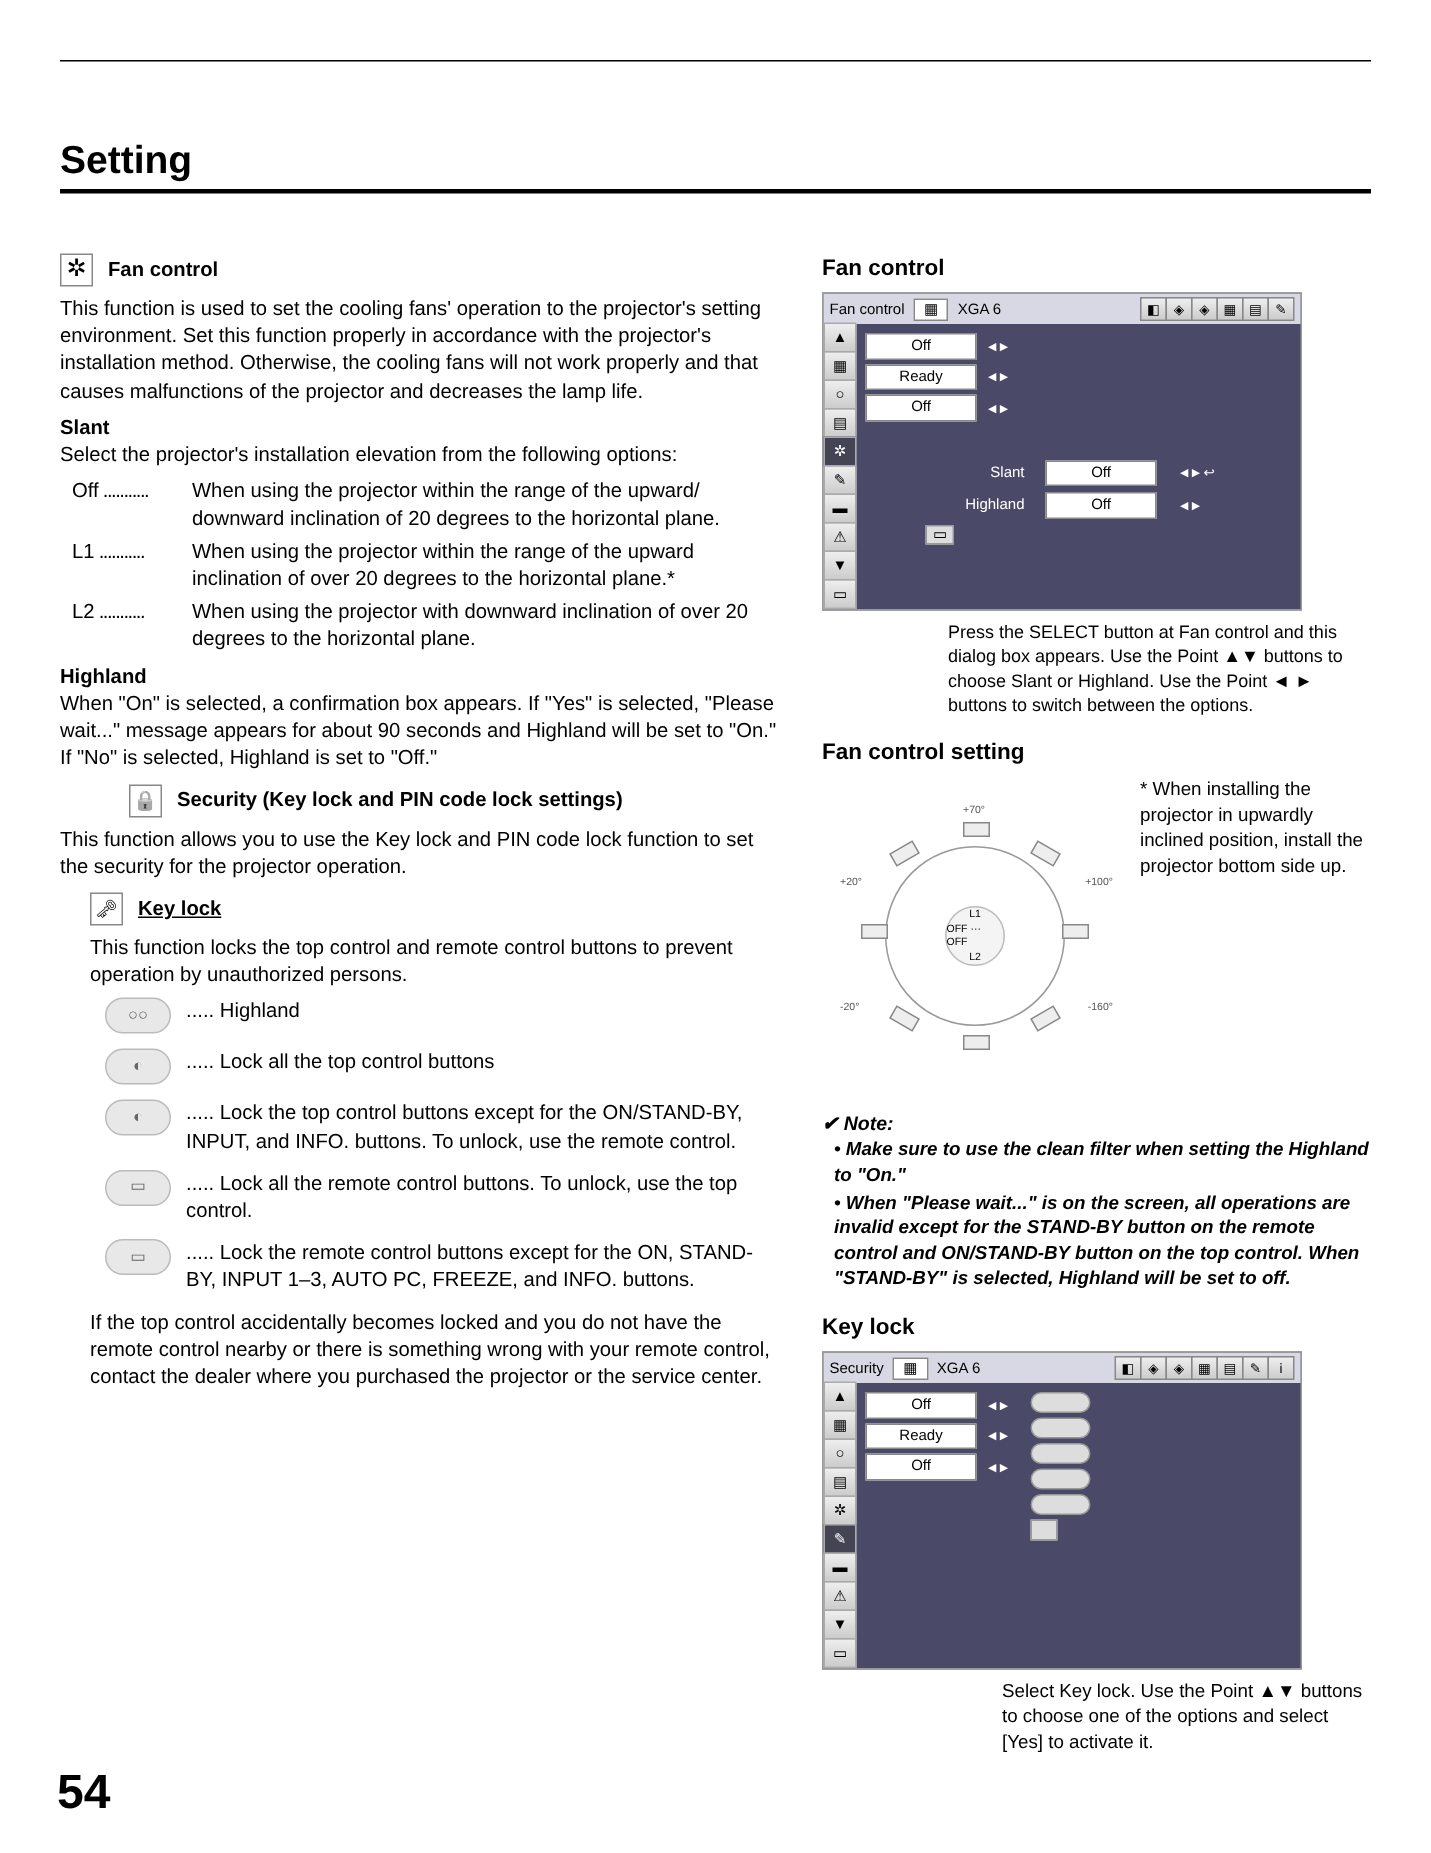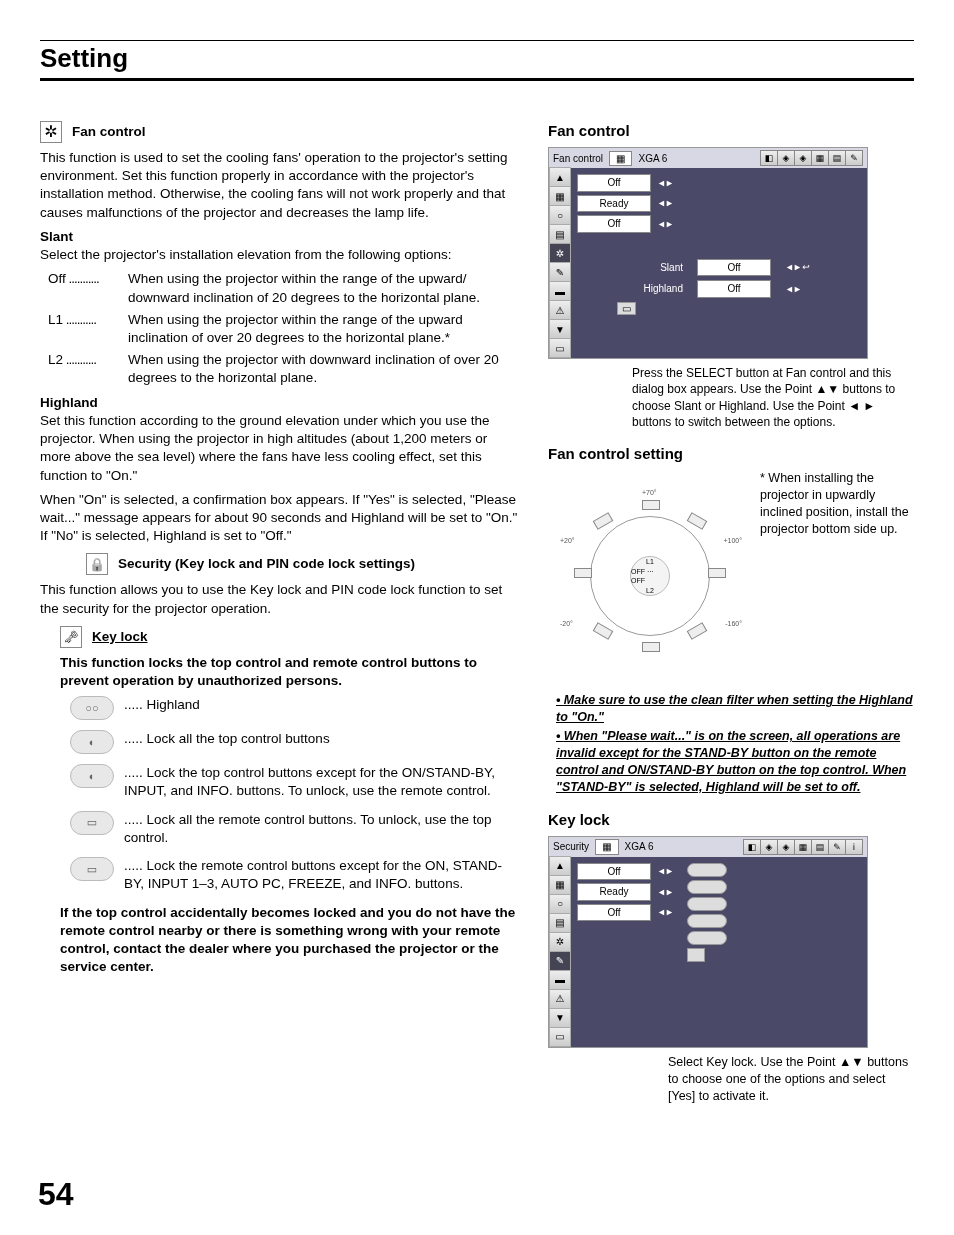"Setting" .header-title { margin-top: none -> 48px }
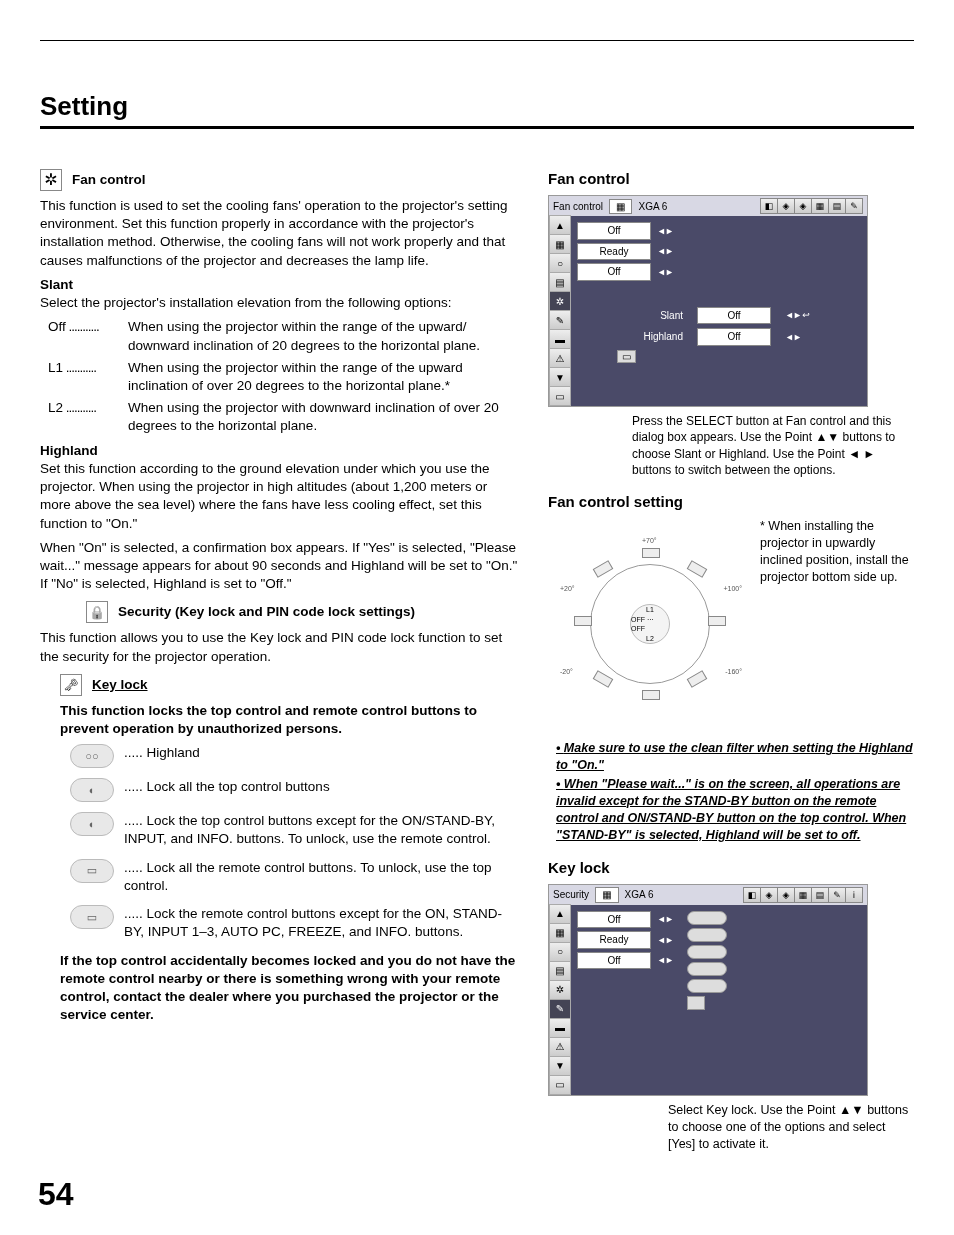"Set this function according to" p.para { html: <p>Set this function according to the ground elevation under which you use the projector. When using the projector in high altitudes (about 1,200 meters or more above the sea level) where the fans have less cooling effect, set this function to "On."</p> -> none }
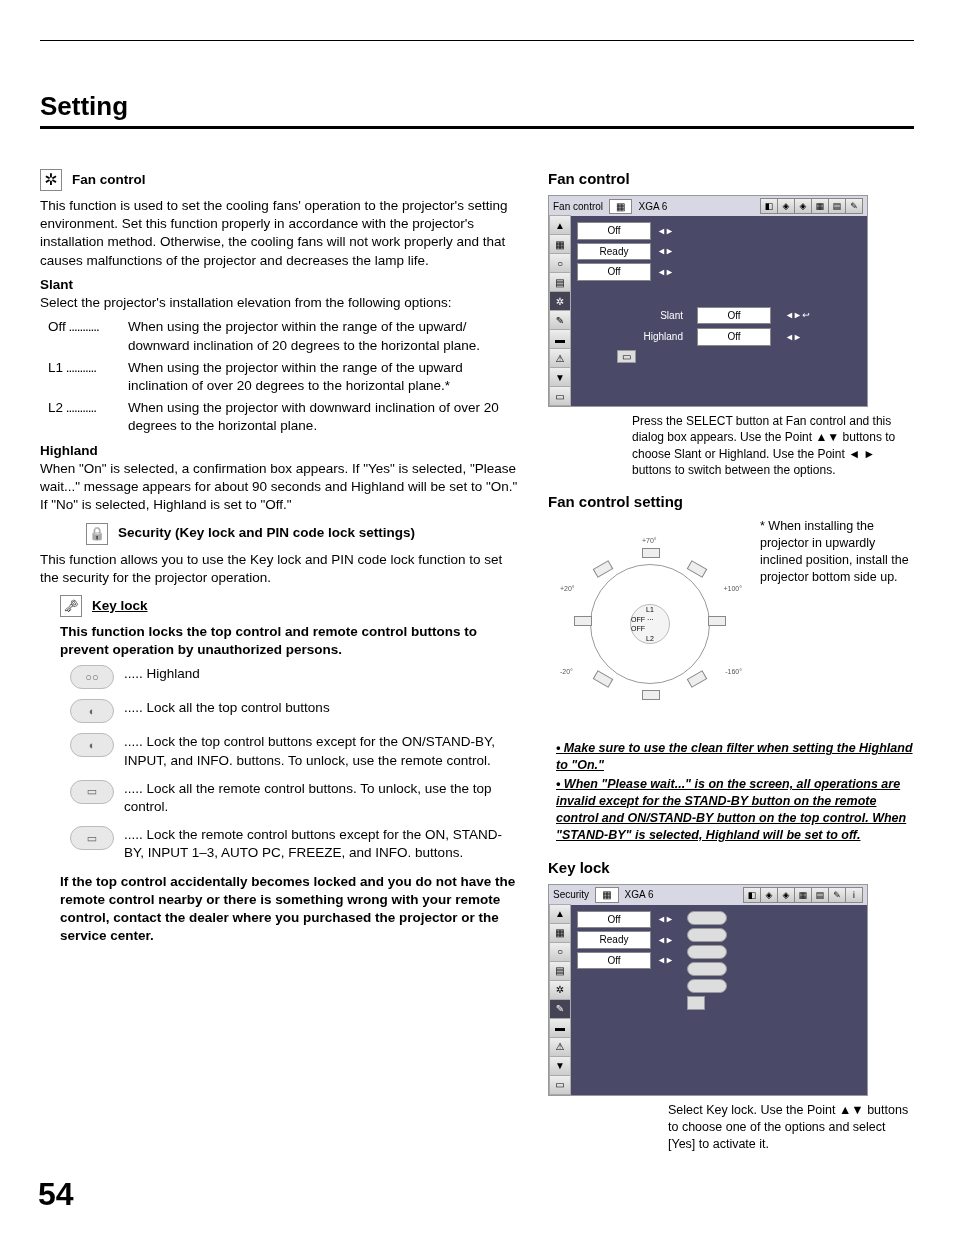"This function locks the top" .indented { font-weight: bold -> none }
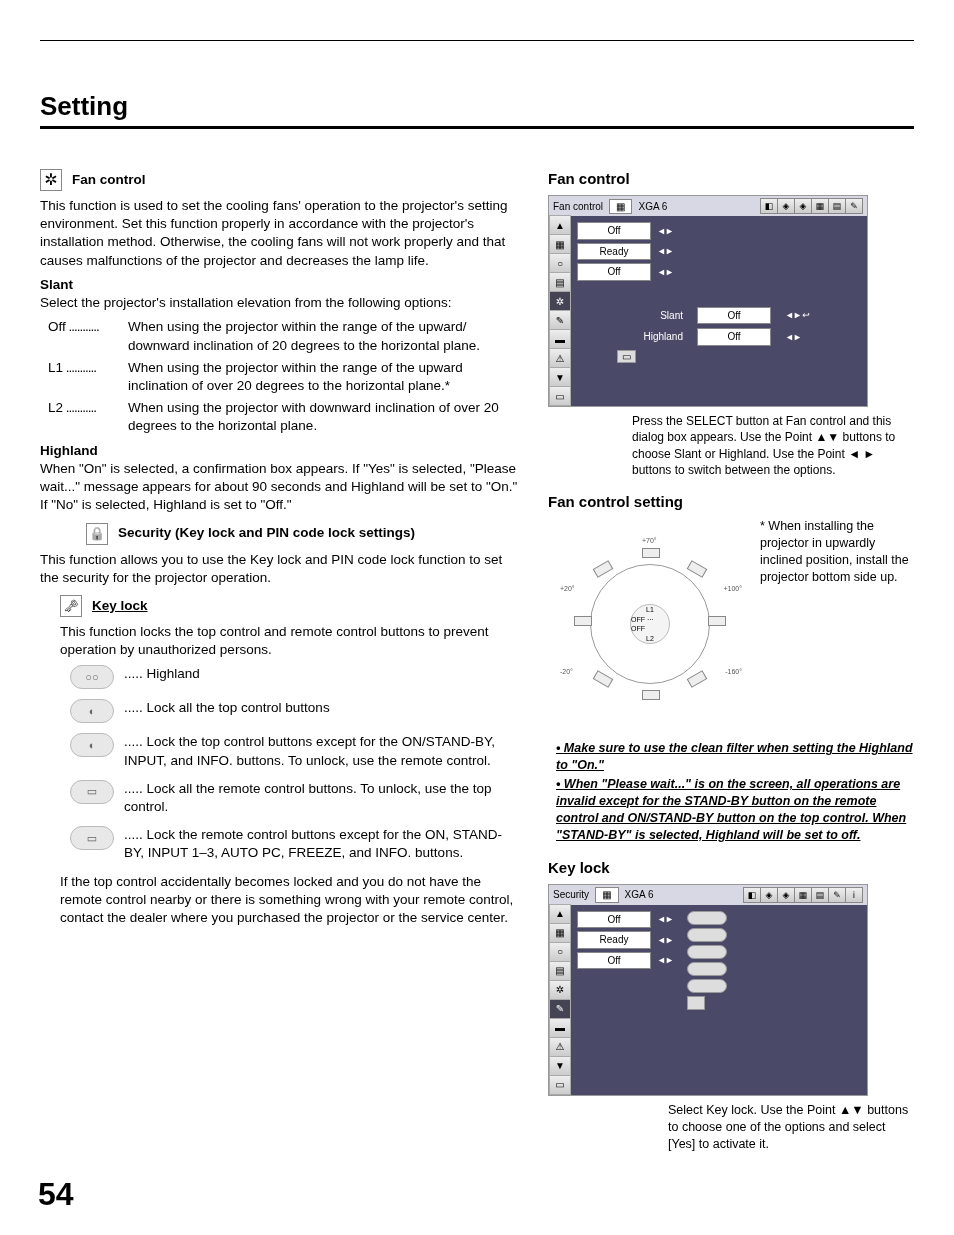"Note:" div.note-head { html: none -> <div>Note:</div> }
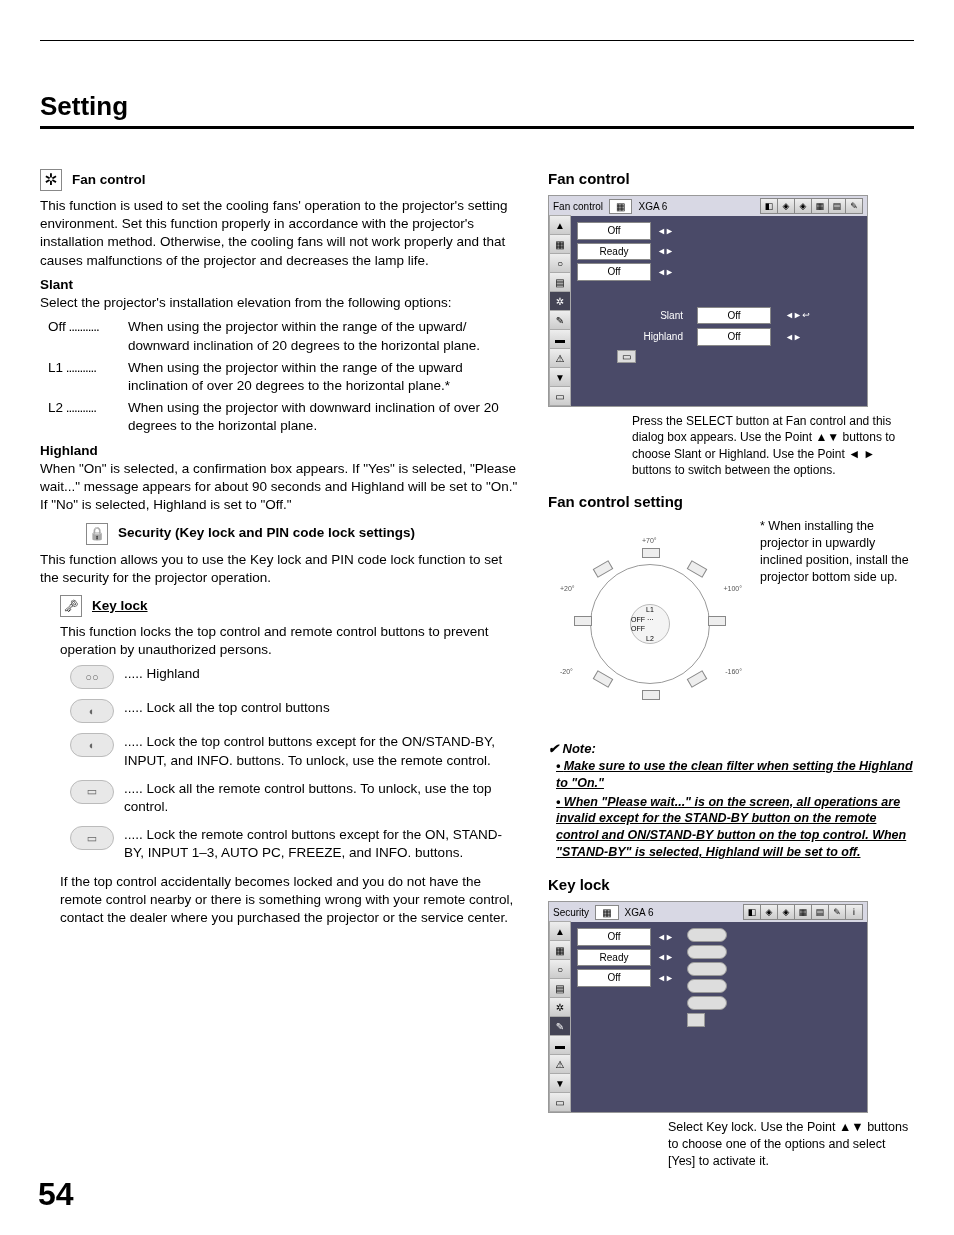"Make sure to use the" .note-list { text-decoration: underline -> none }
